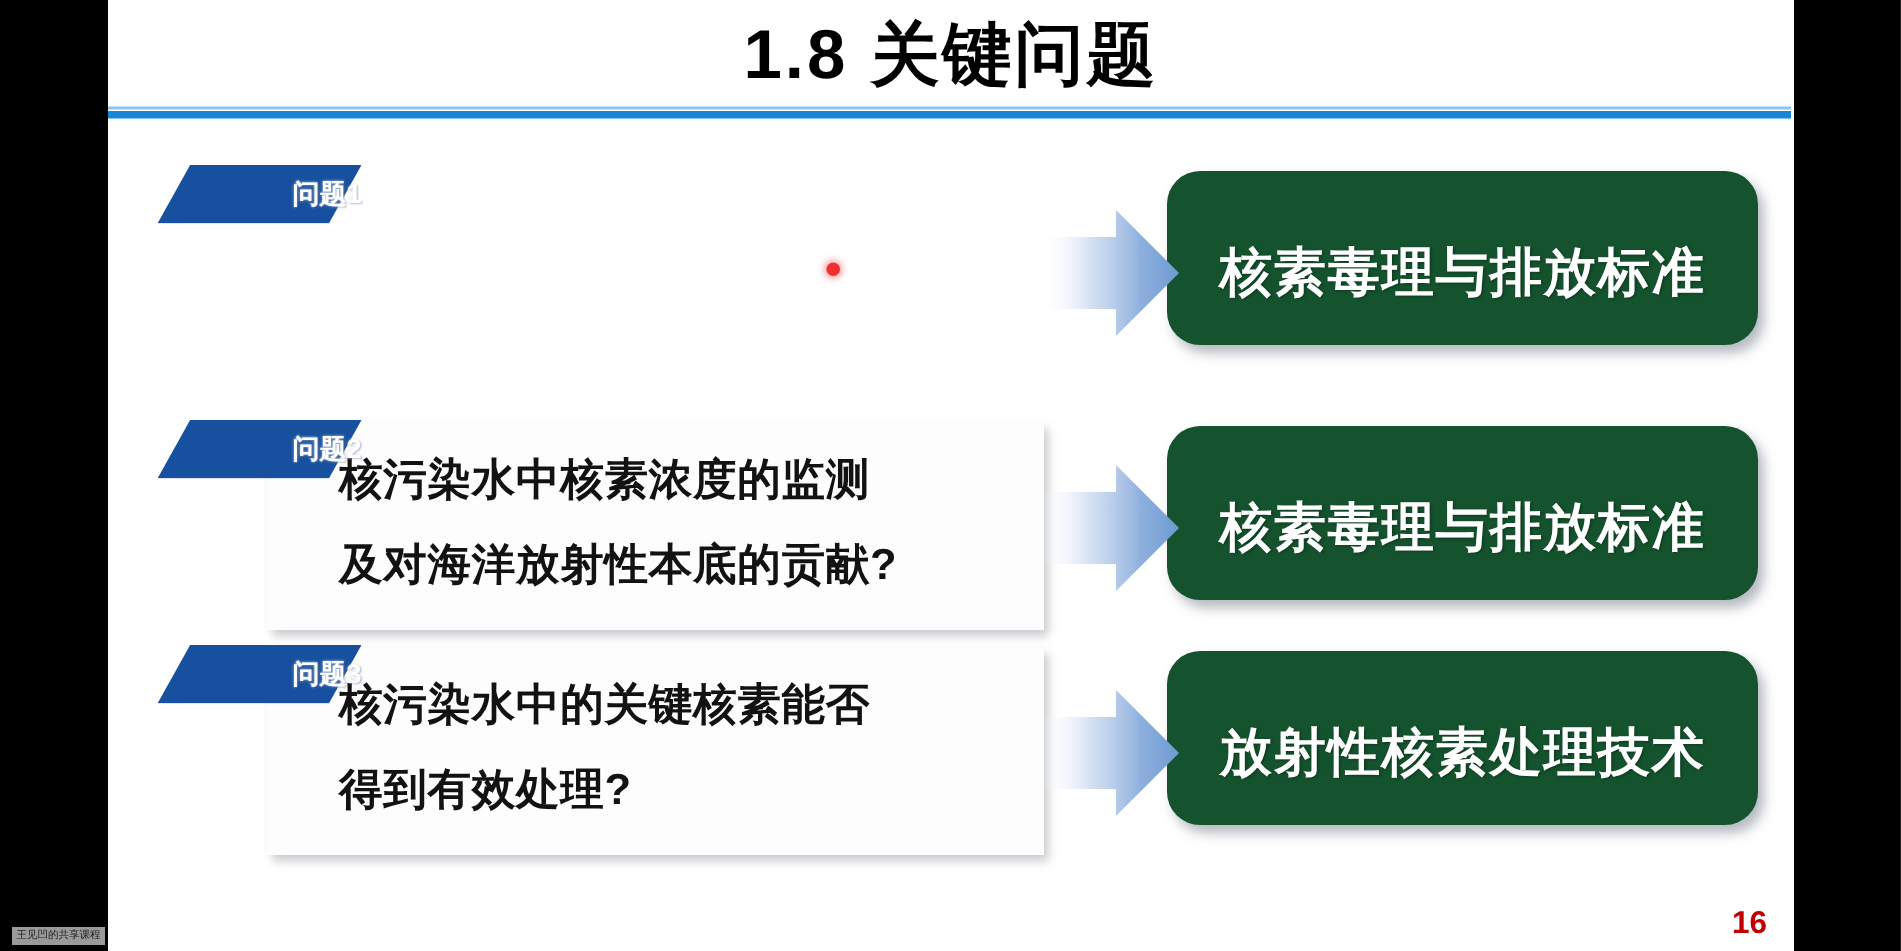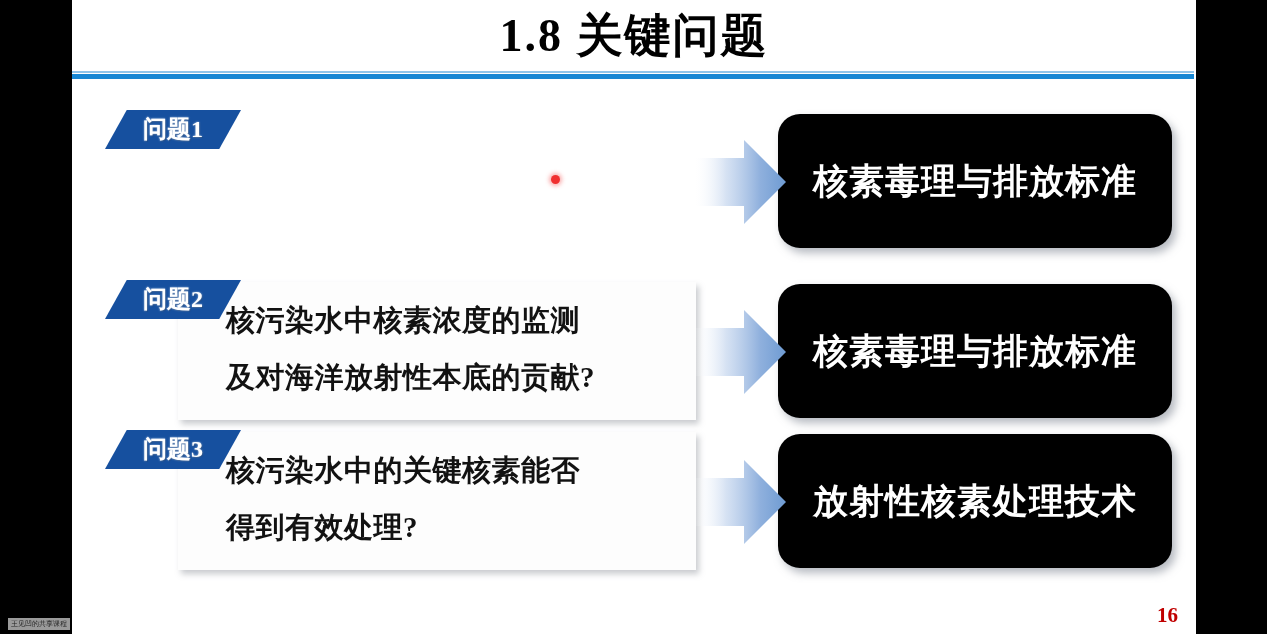"1.8 关键问题" #slide { font-family: Liberation Serif, serif -> none }
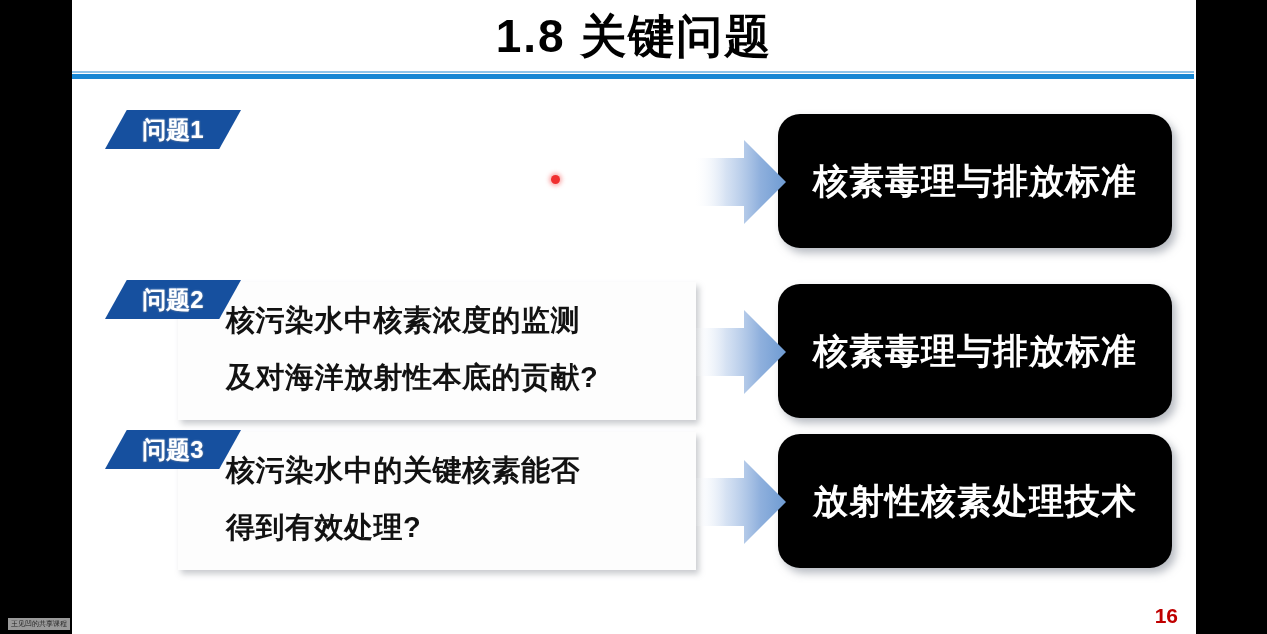"问题1" .q-tag-label { font-size: 24px -> 18px; text-align: center -> right }
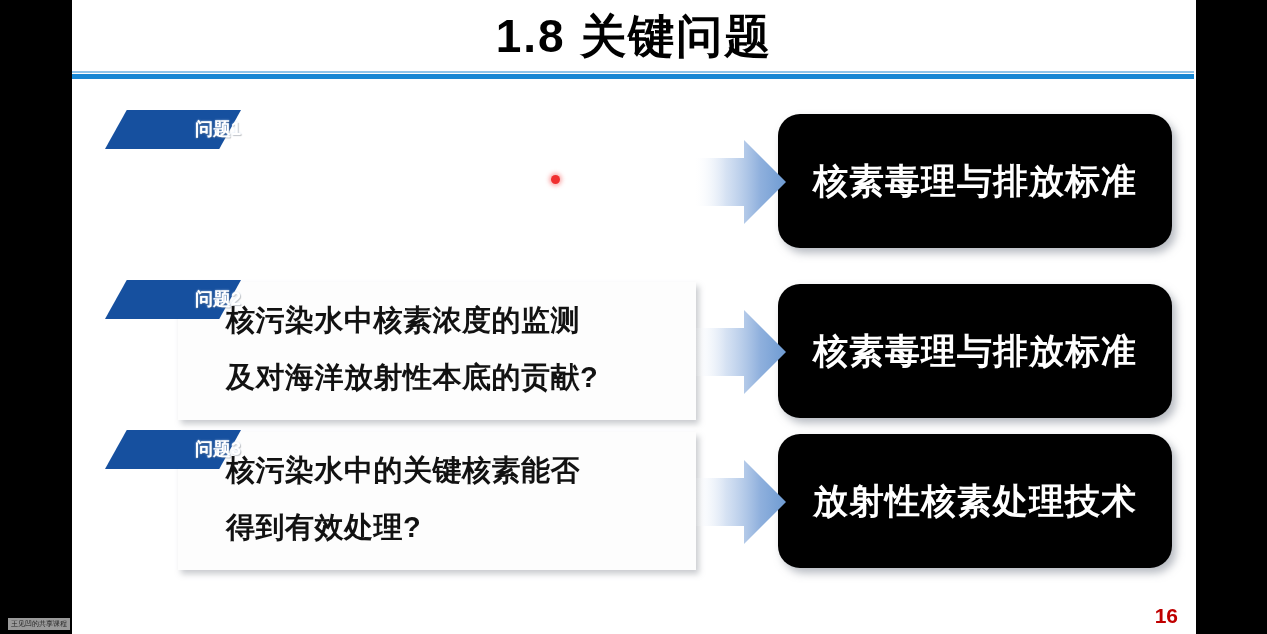"核素毒理与排放标准" .a-box { background: #000000 -> #14532d; height: 134px -> 116px }
